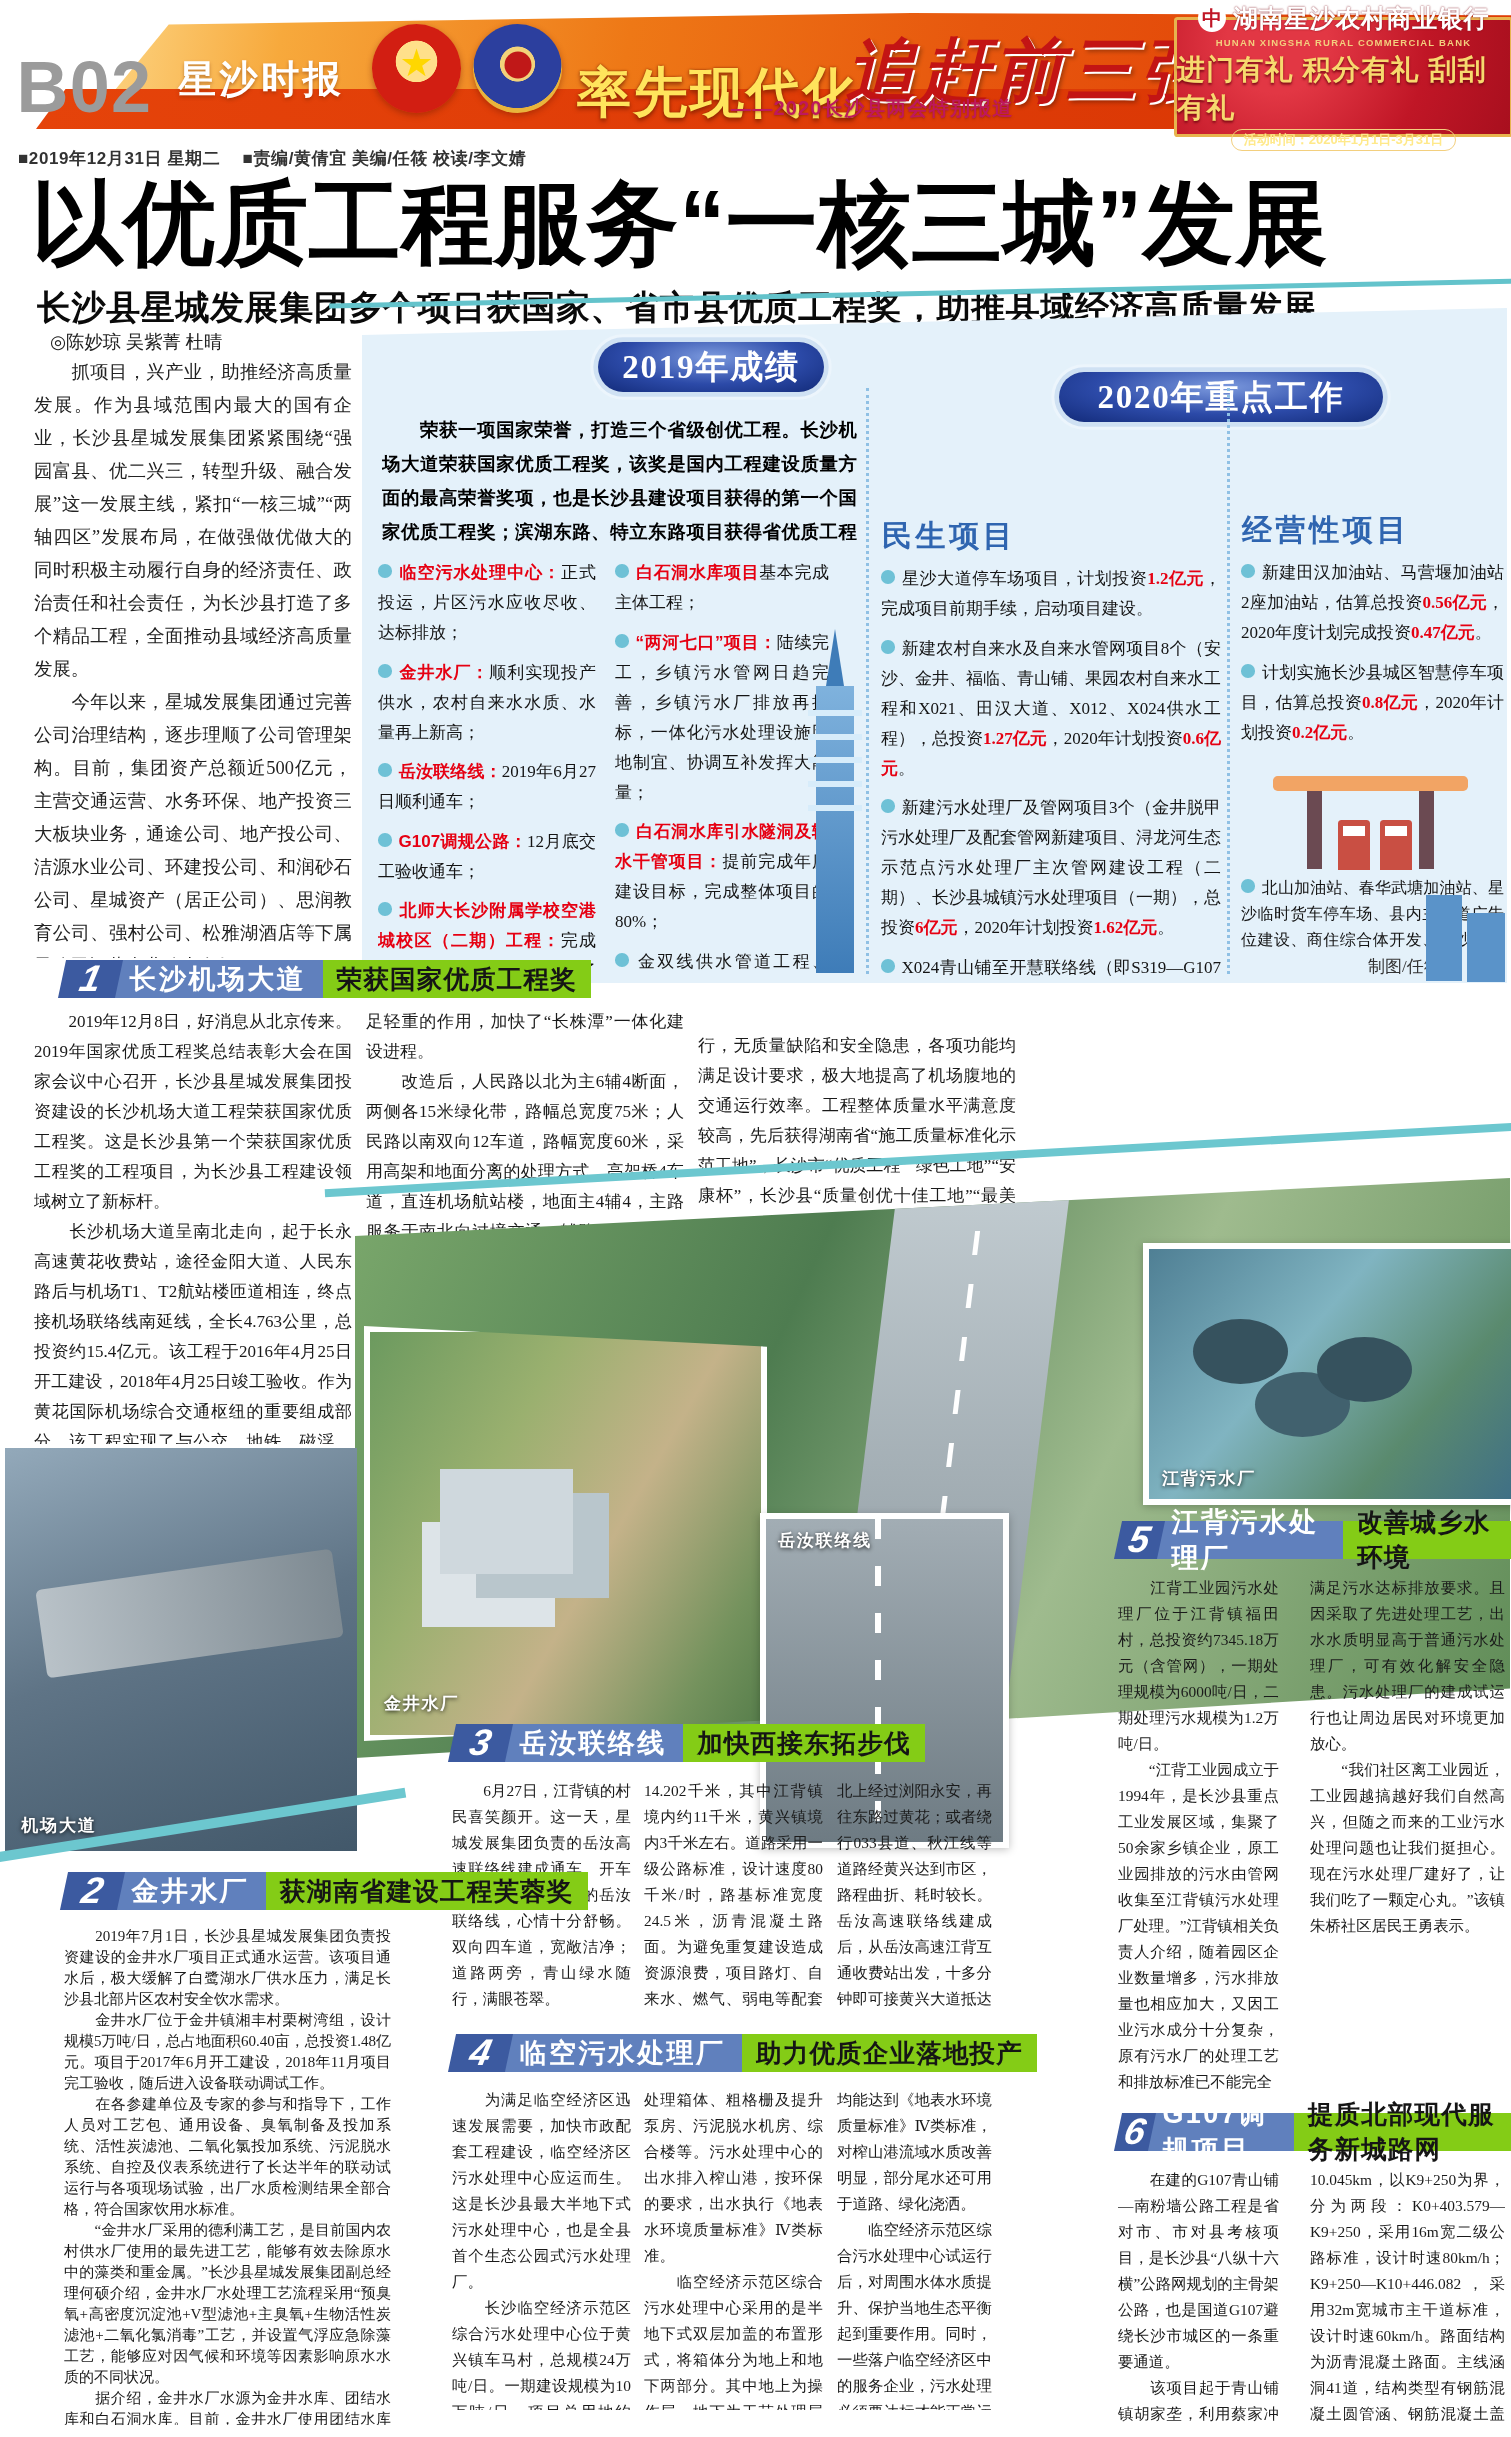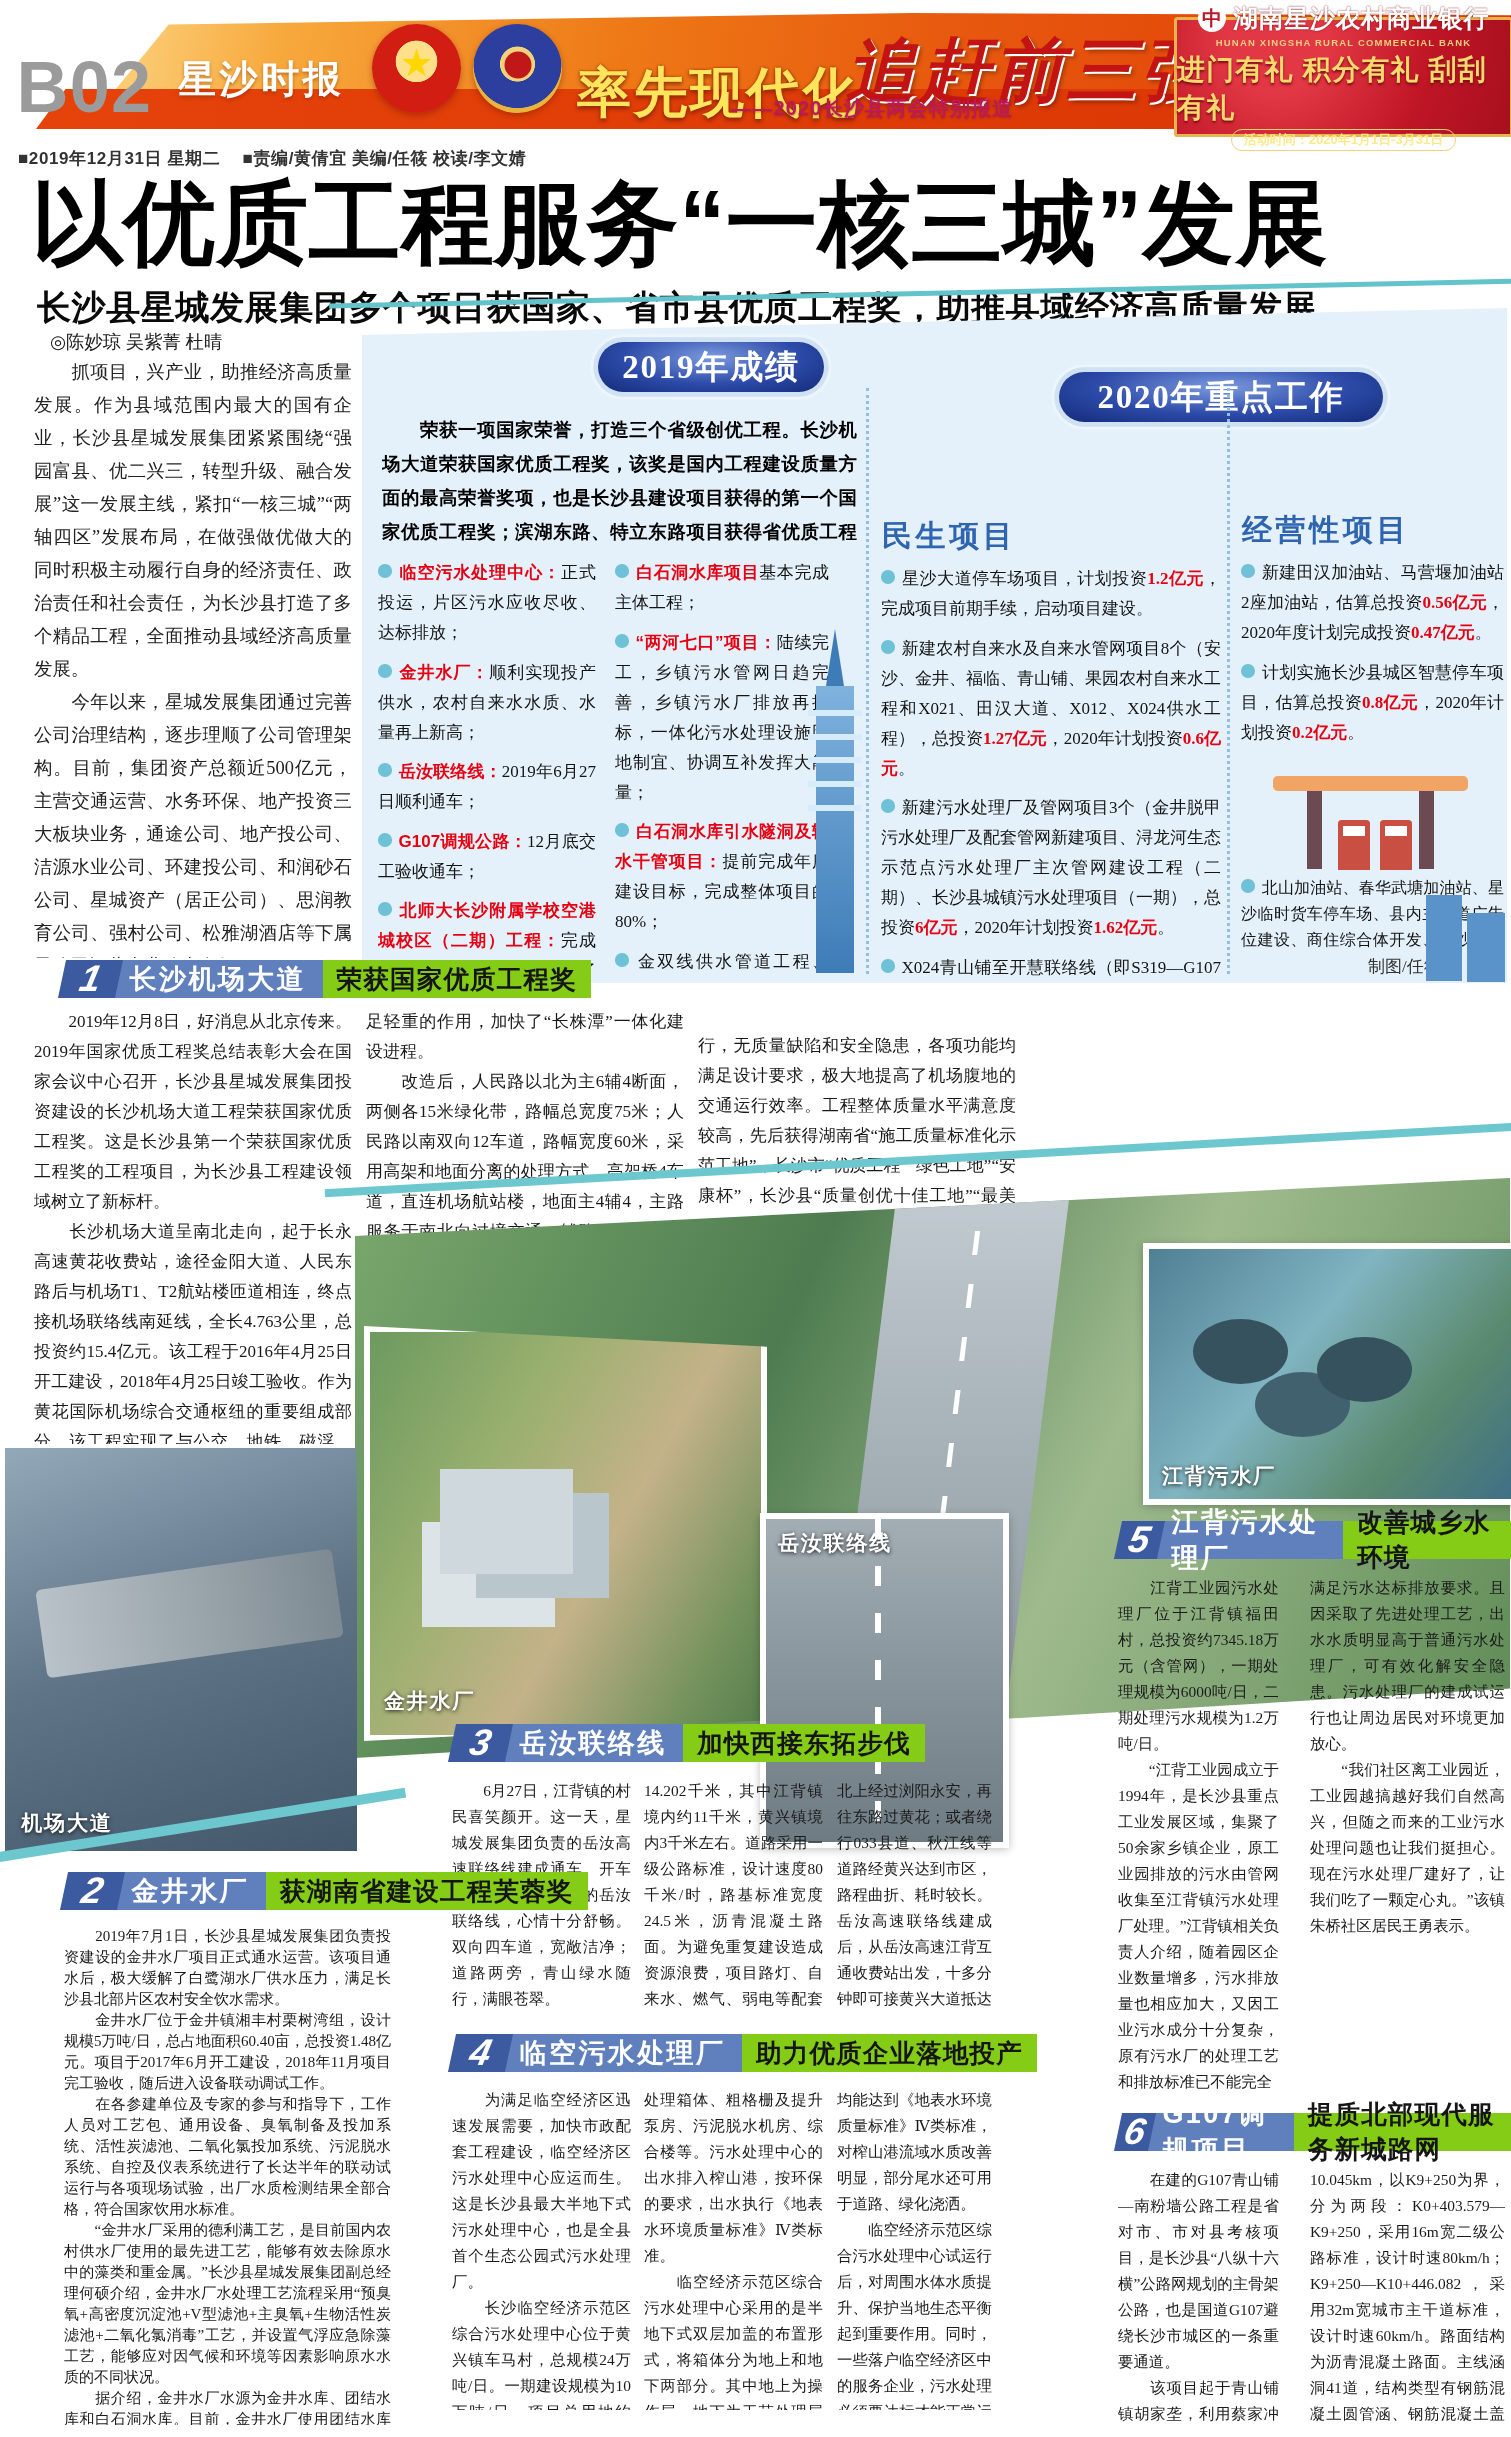"江背污水厂" .cap { font-size: 21px -> 17px }
